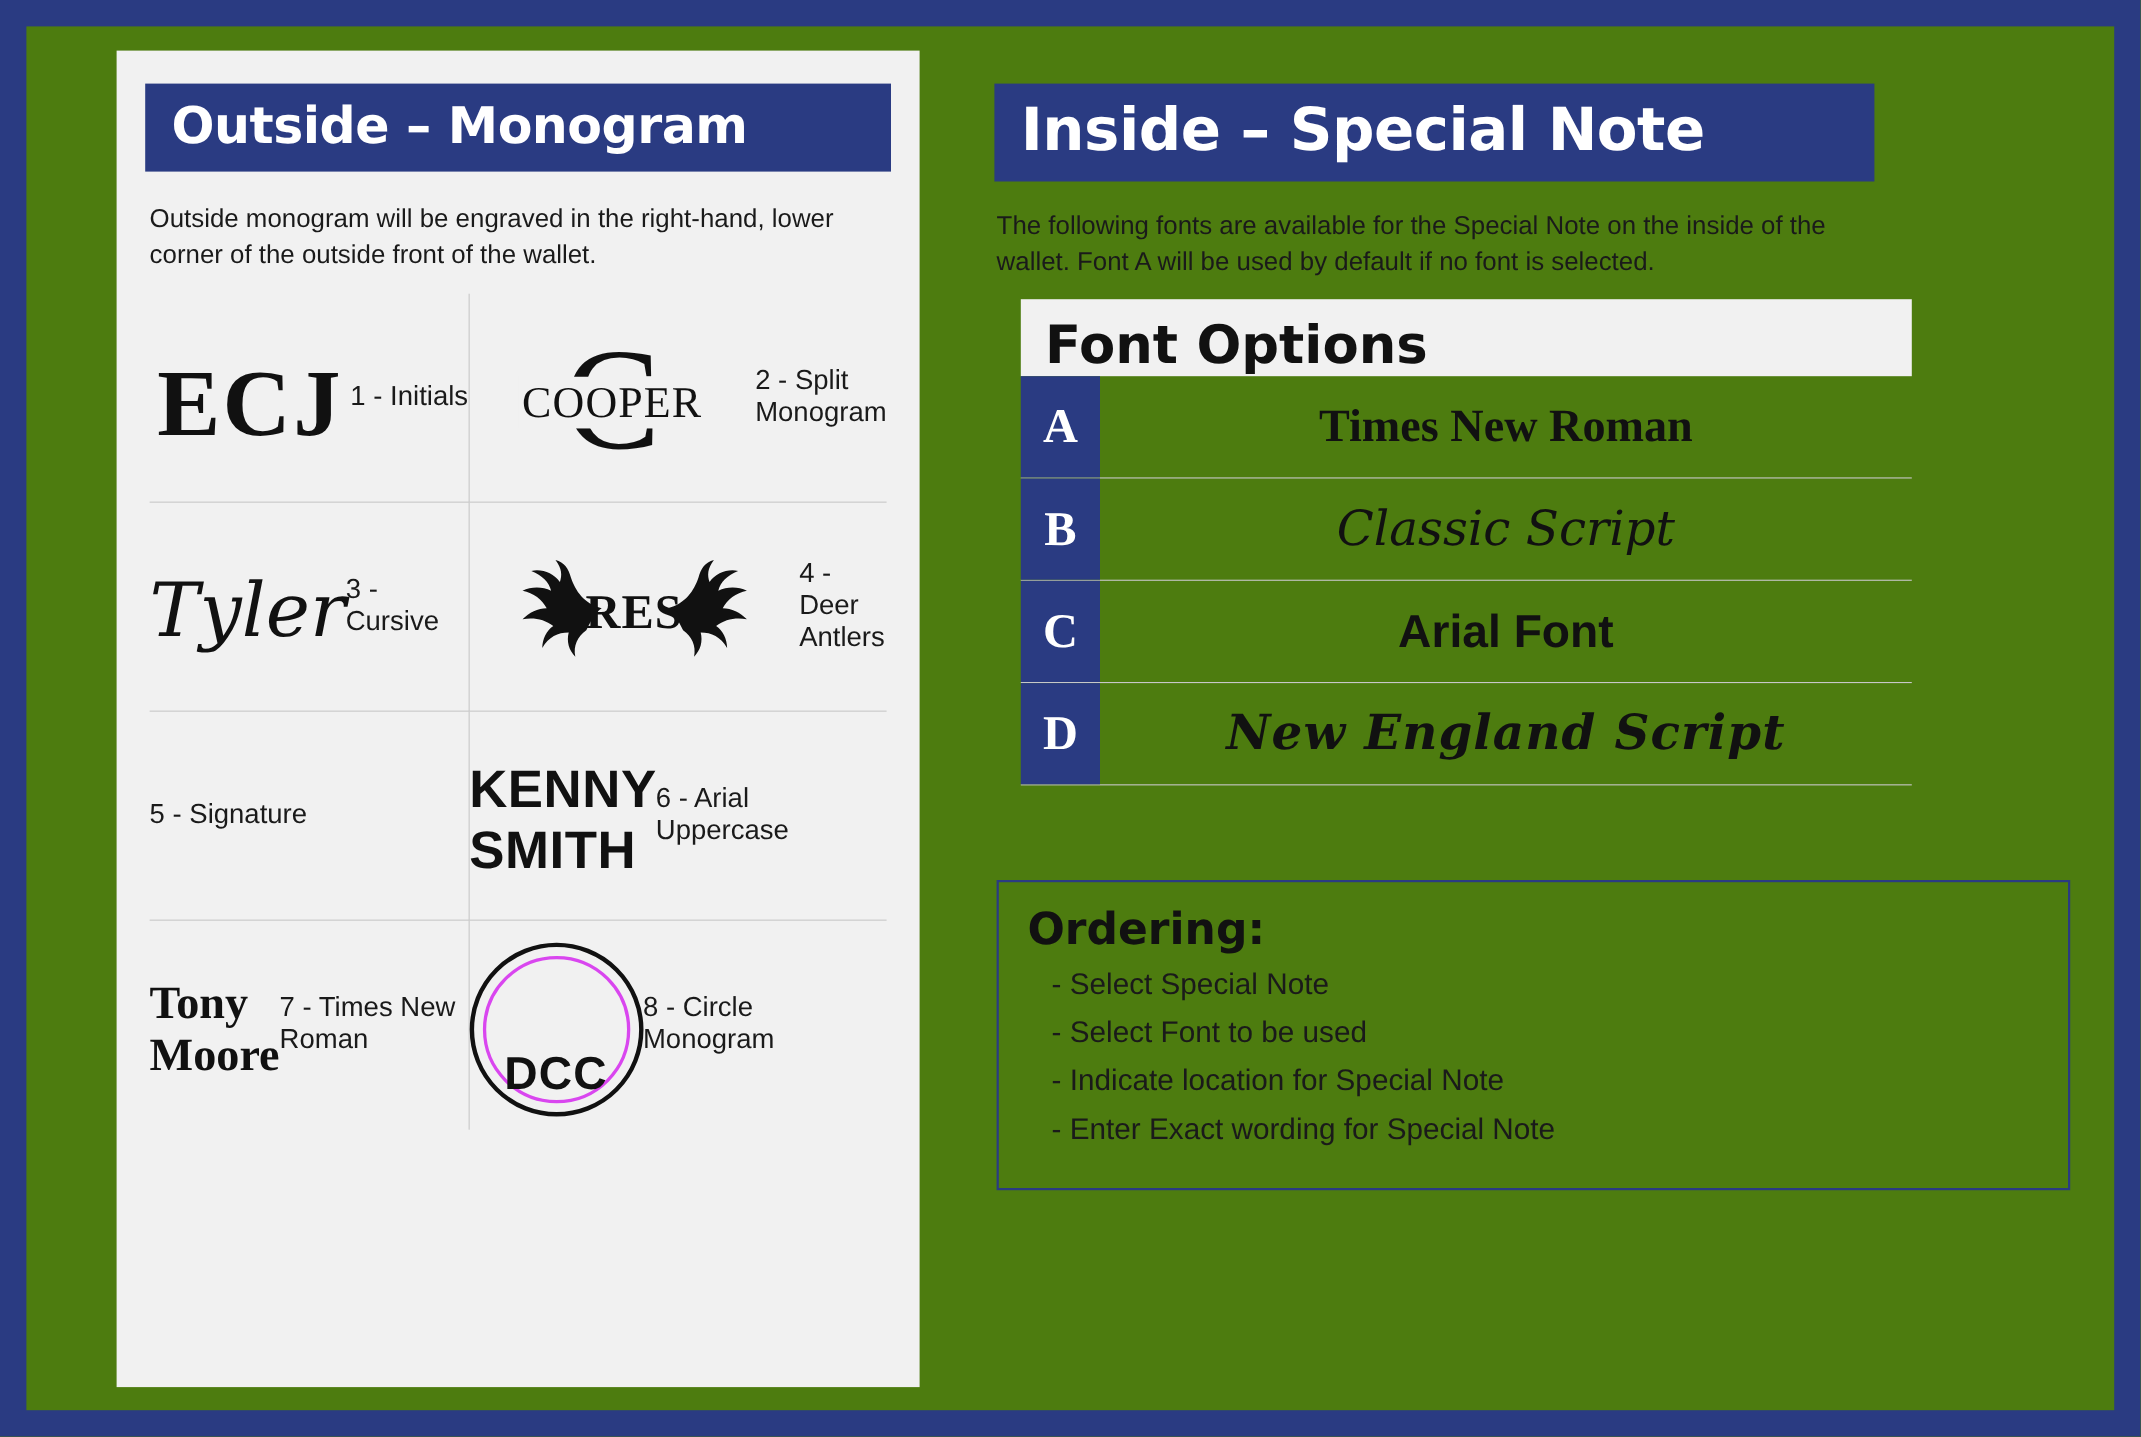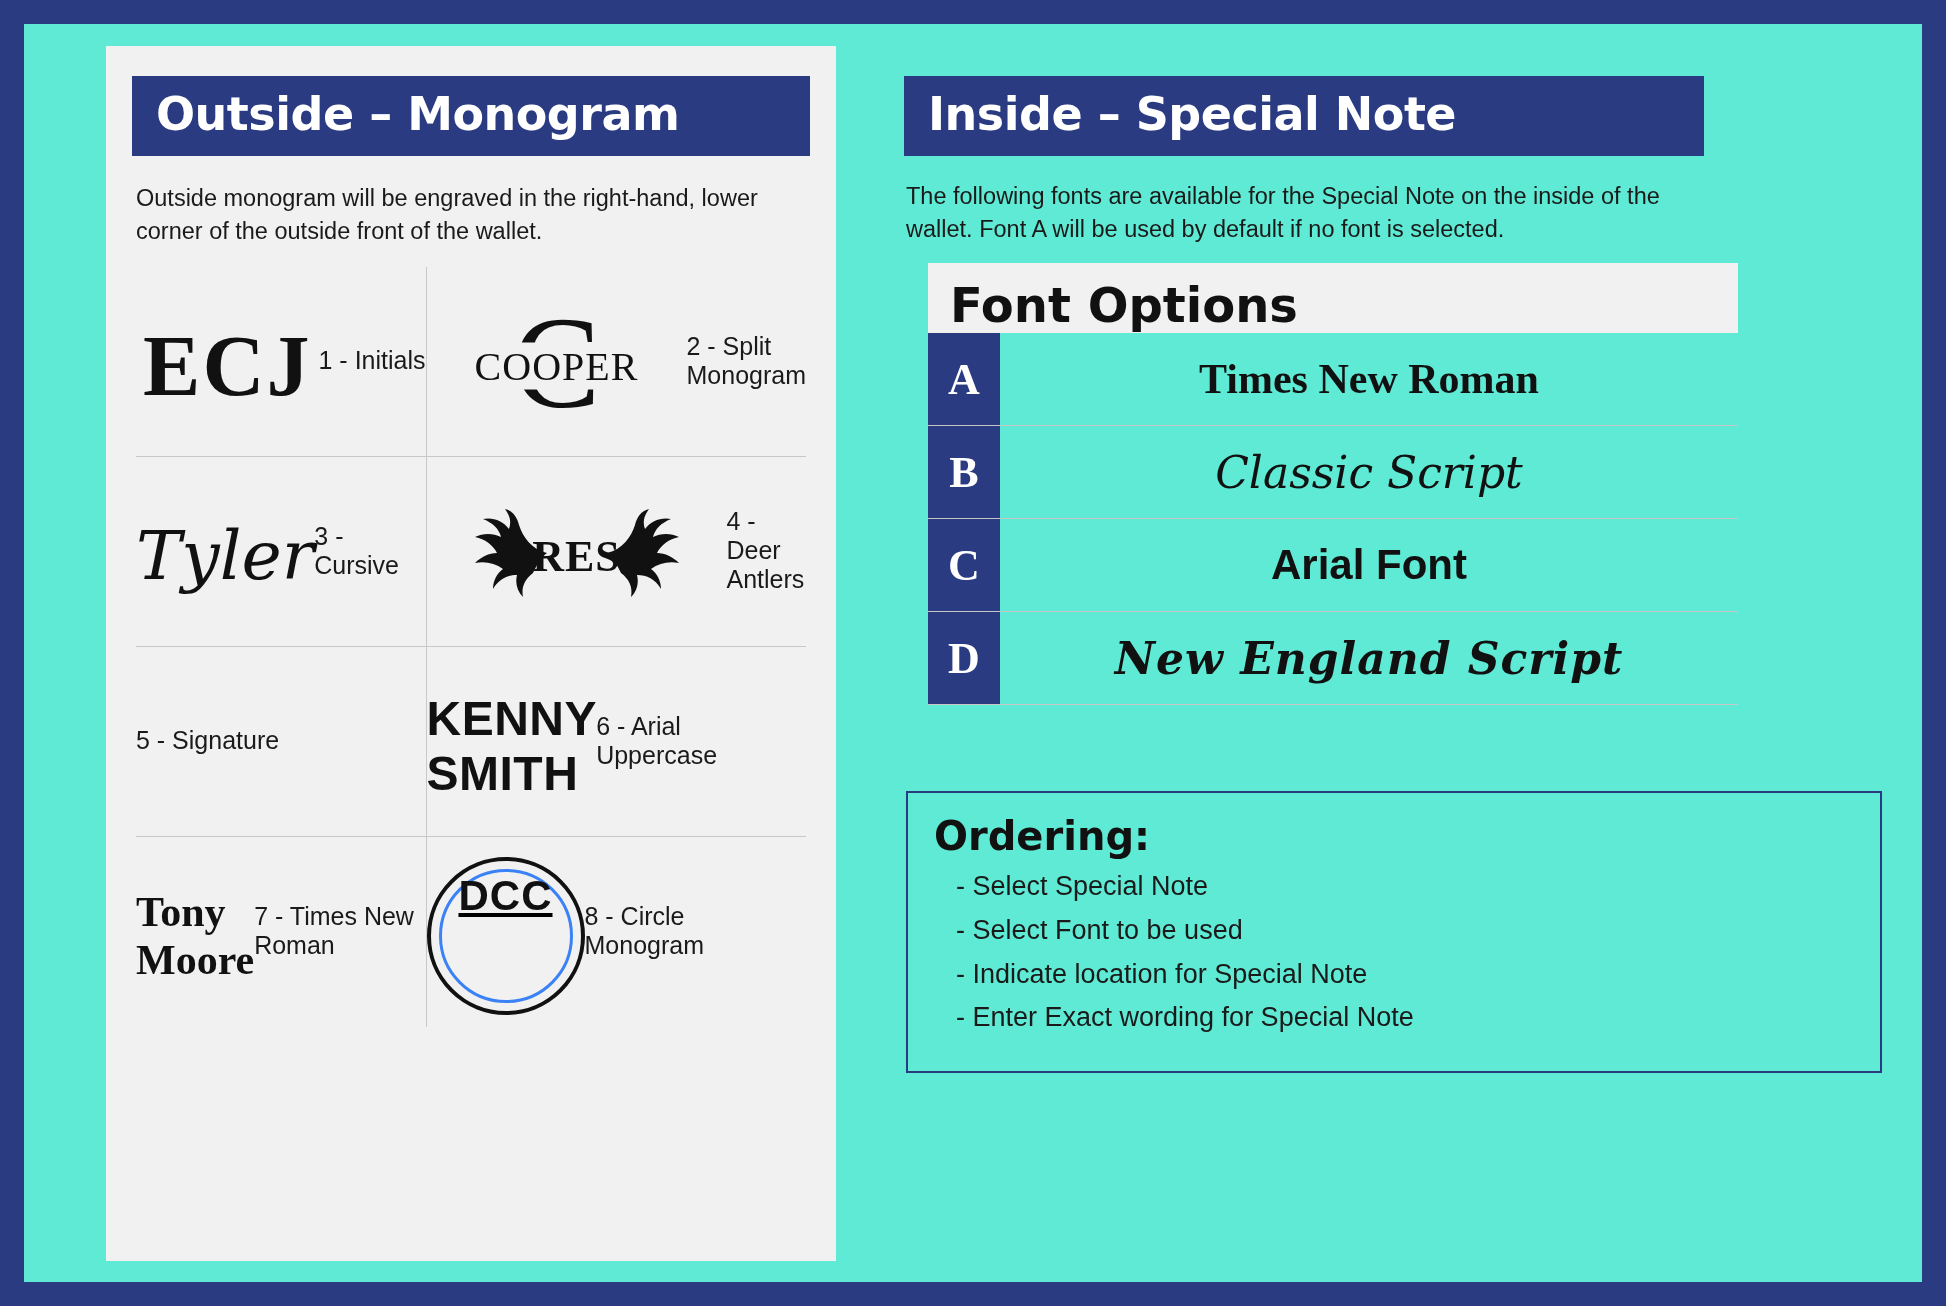"Outside – Monogram" .page { background: #5eead4 -> #4d7c0f }
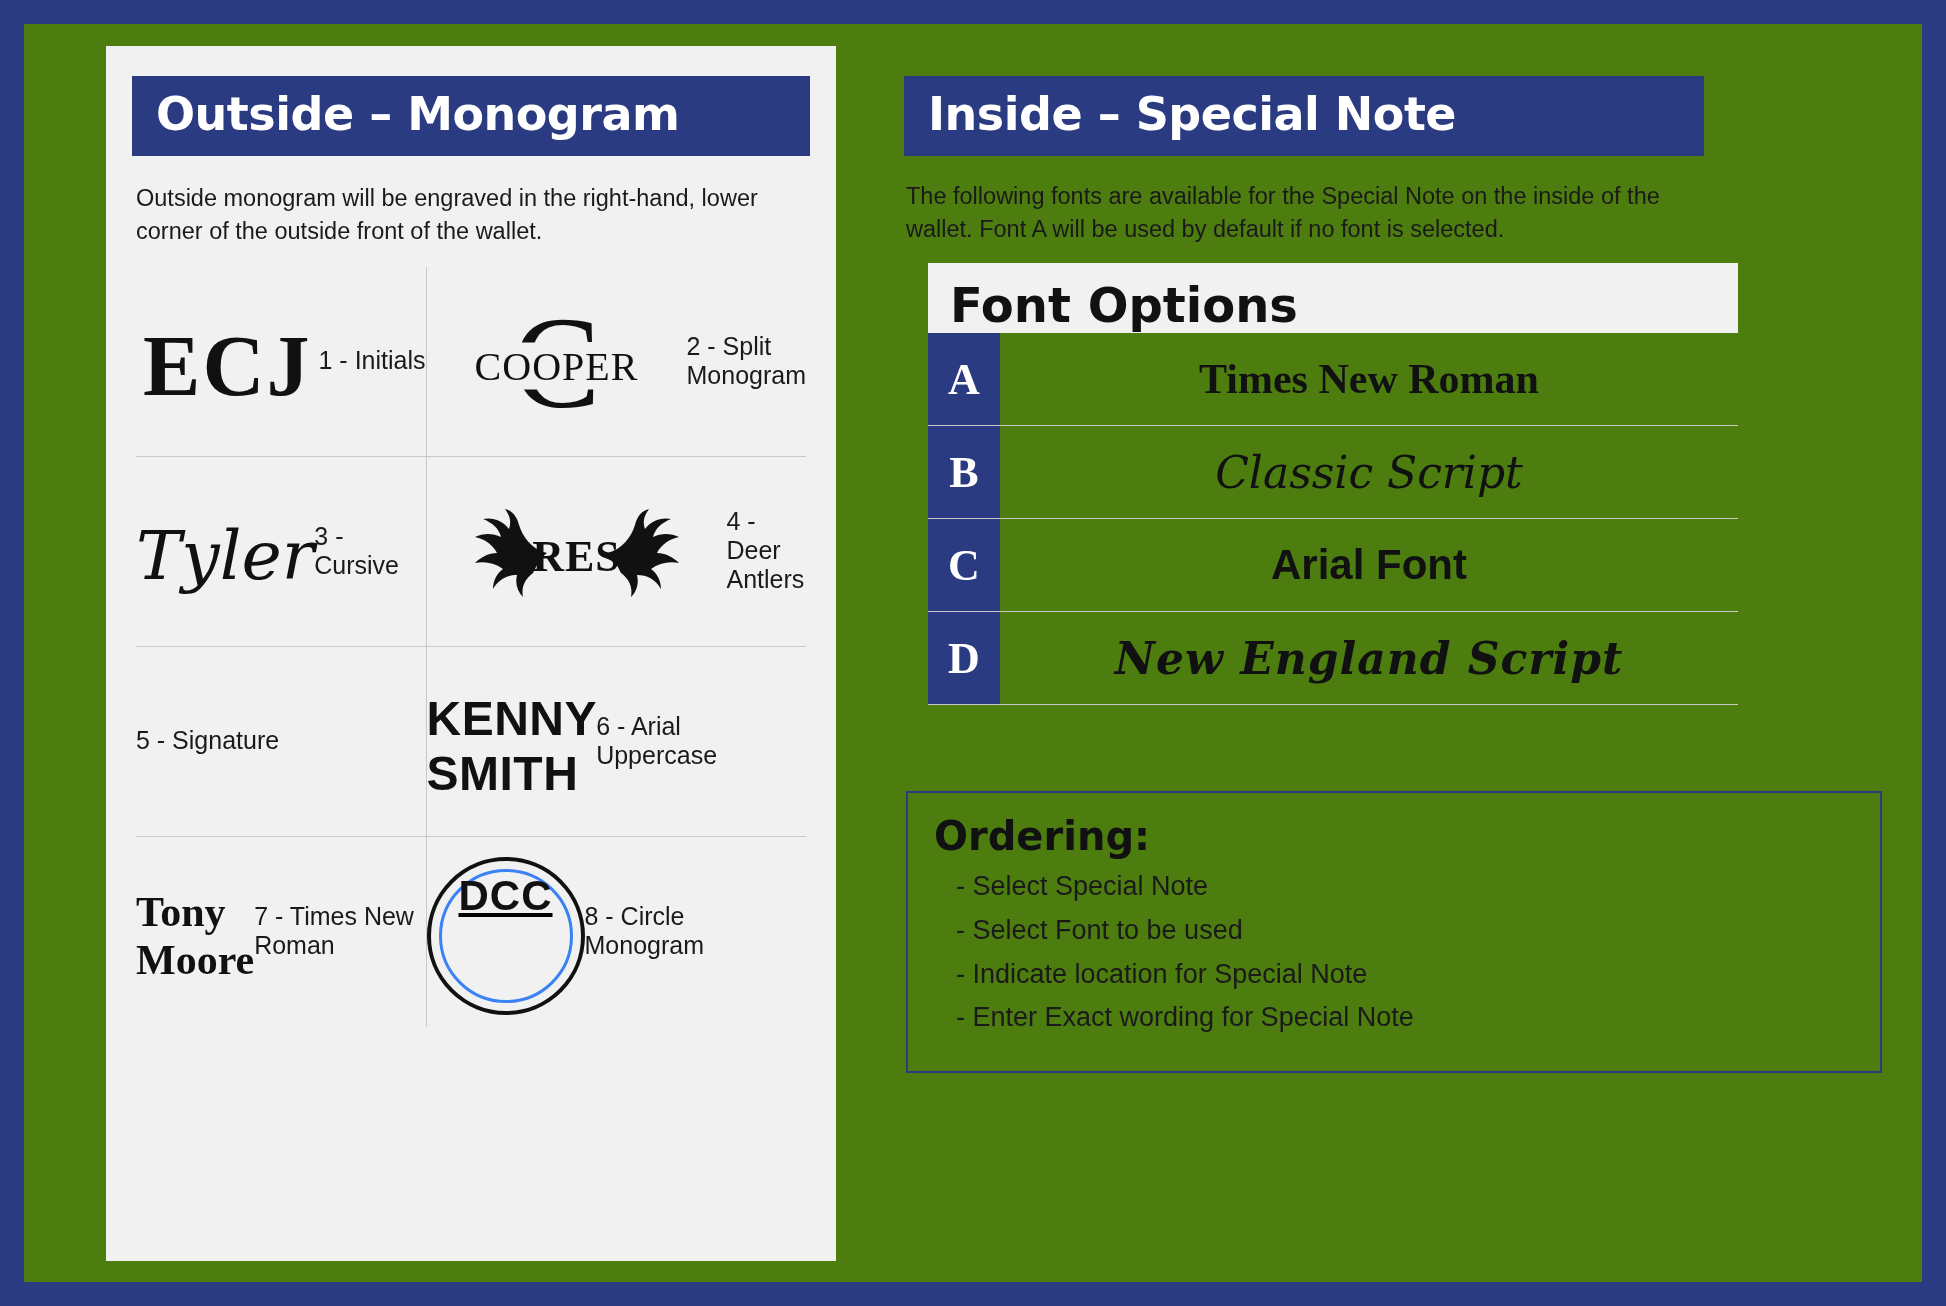"Inside – Special Note" .banner-right { font-size: 46px -> 54px }
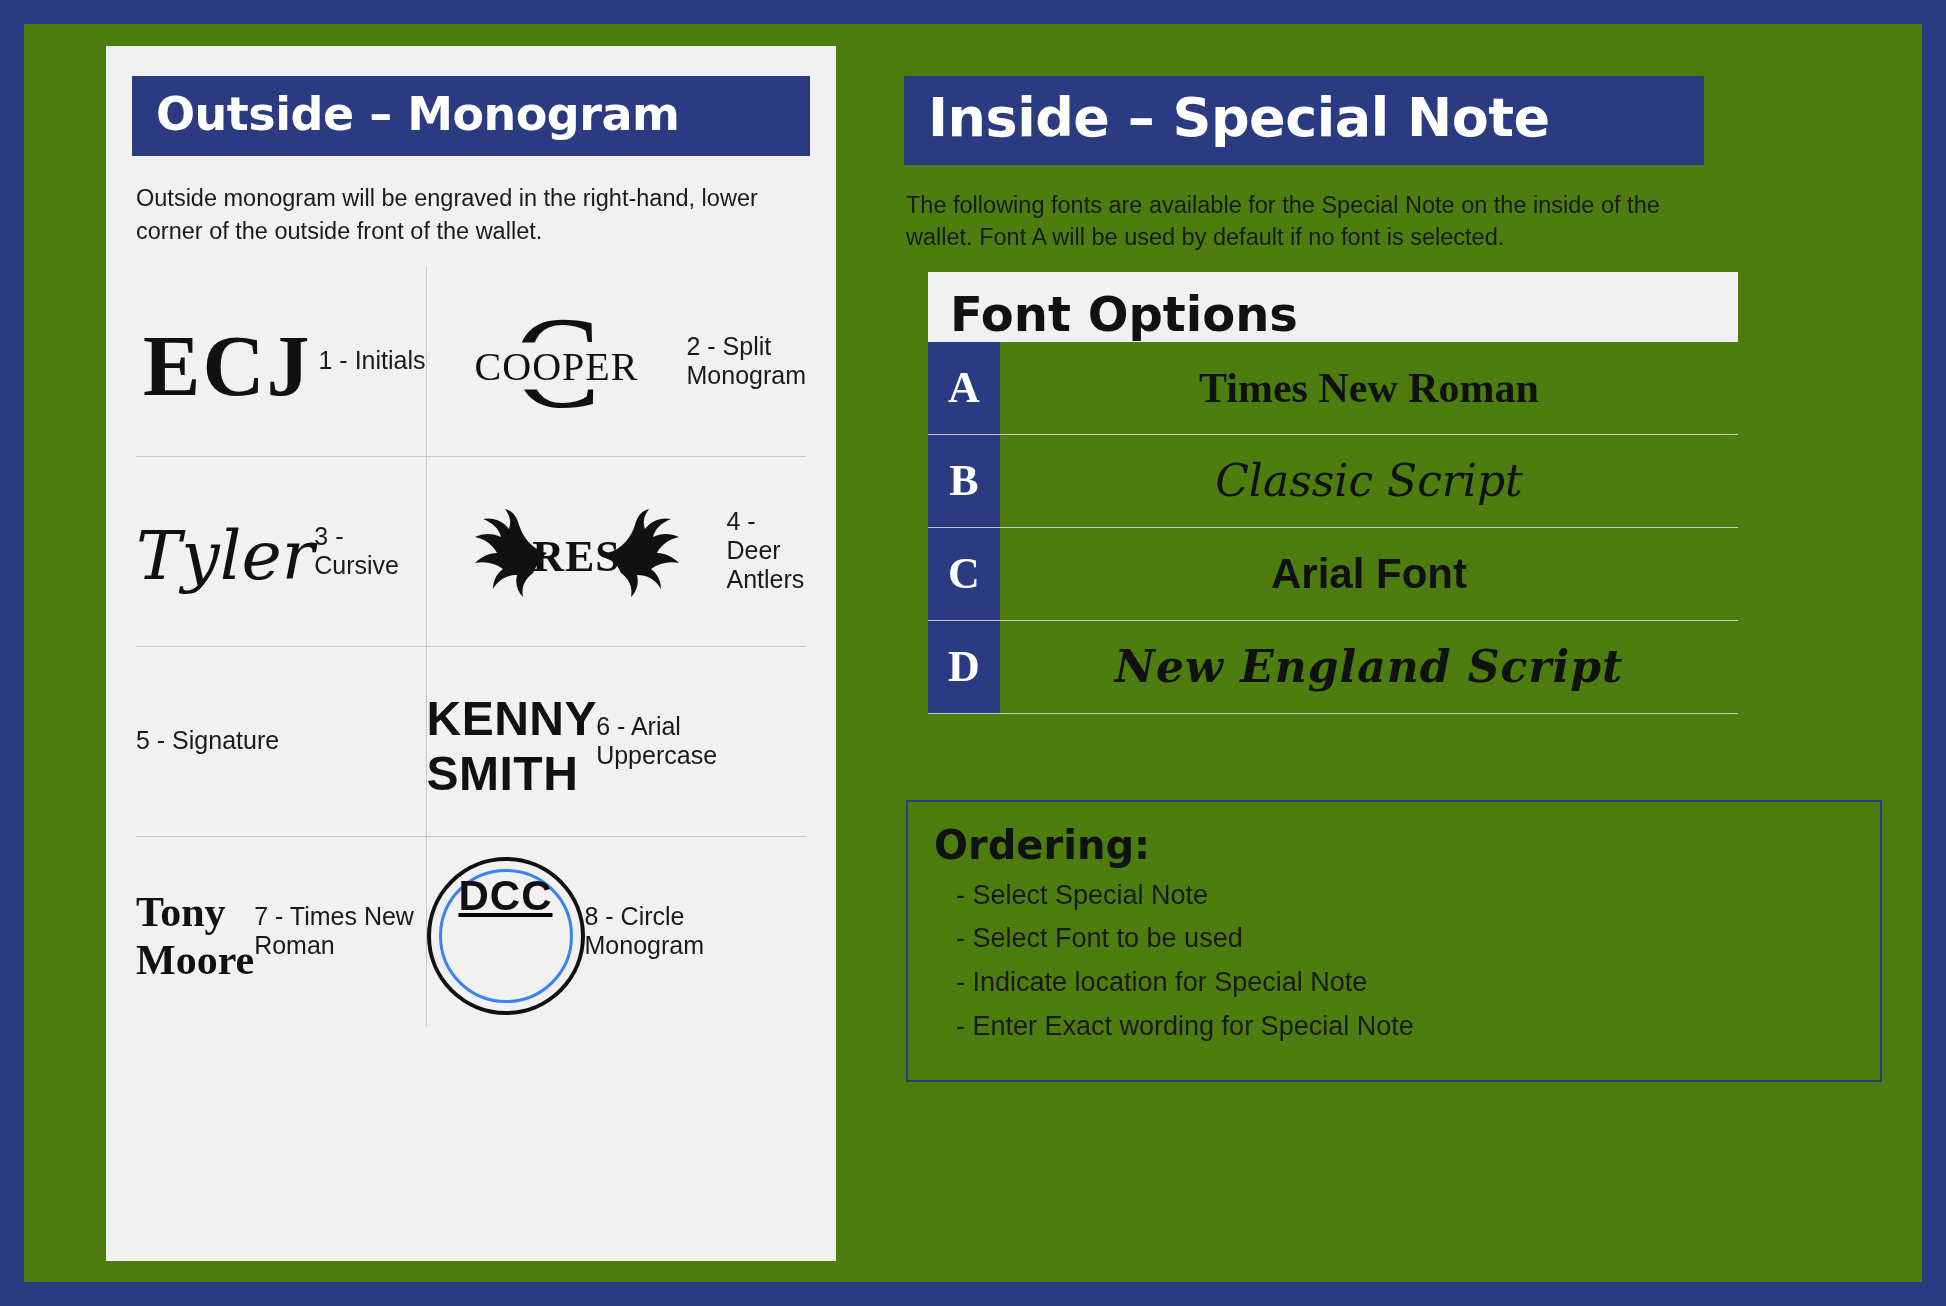"DCC" .circle-inner { align-items: flex-start -> flex-end; border: 3px solid #3b82f6 -> 3px solid #d946ef; text-decoration: underline -> none }
